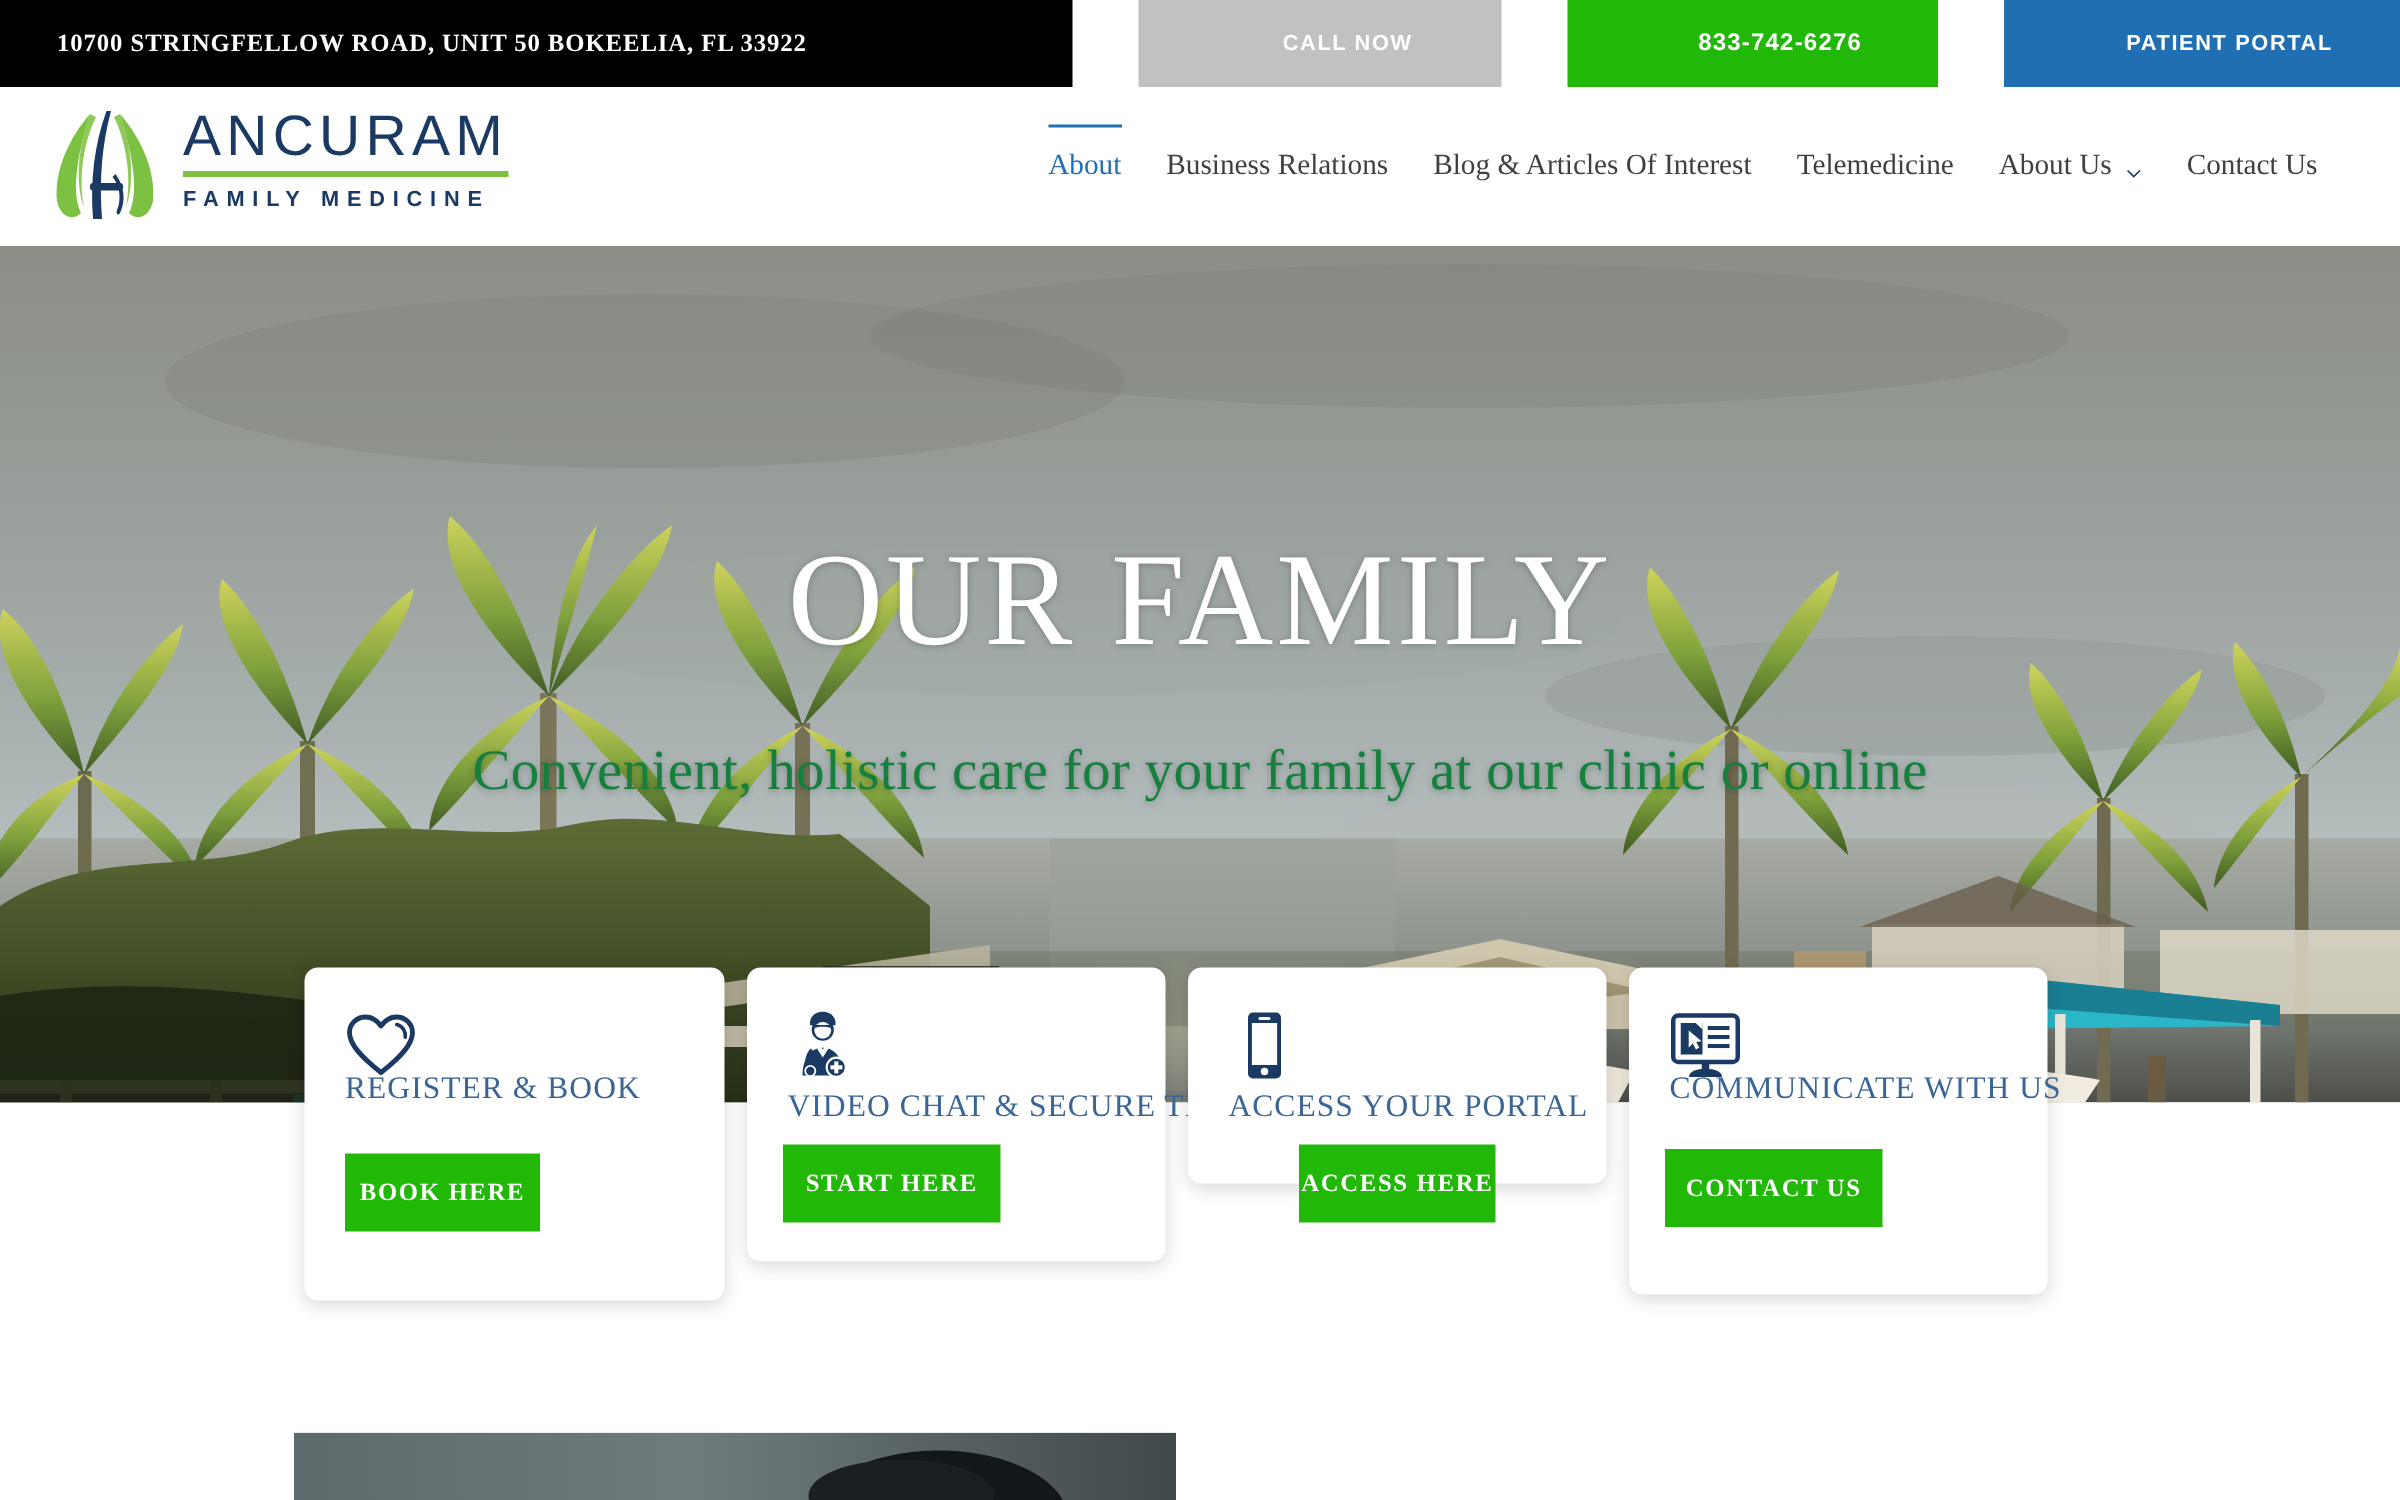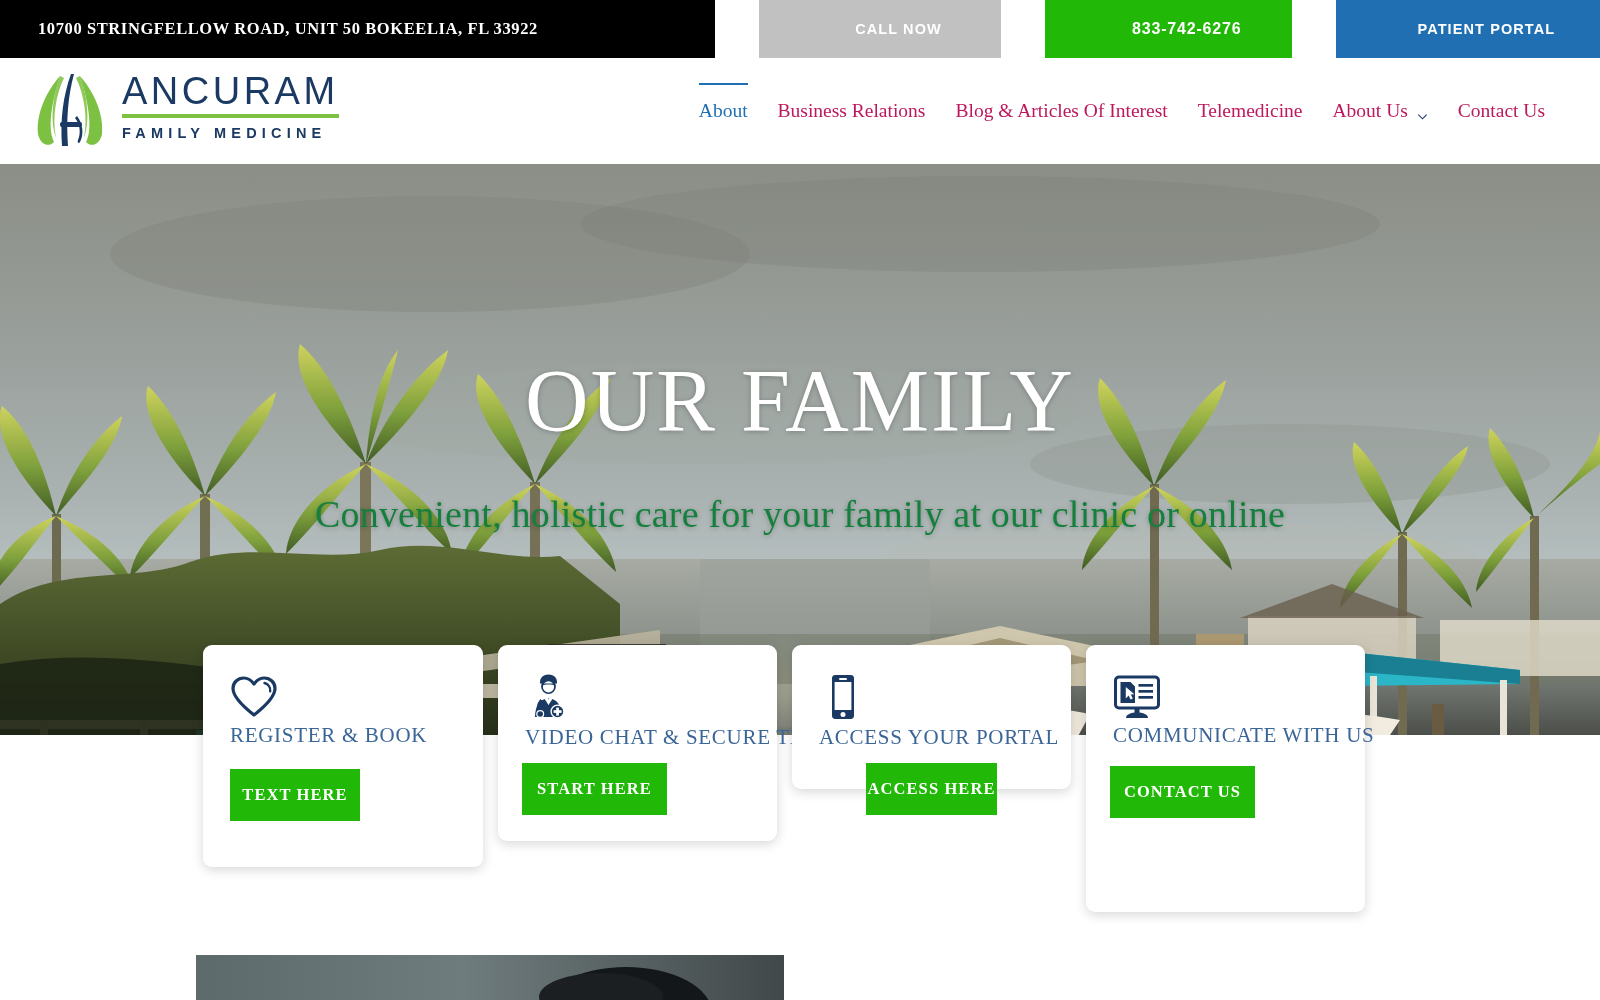"Business Relations" .nav-item { color: #be185d -> #404040 }
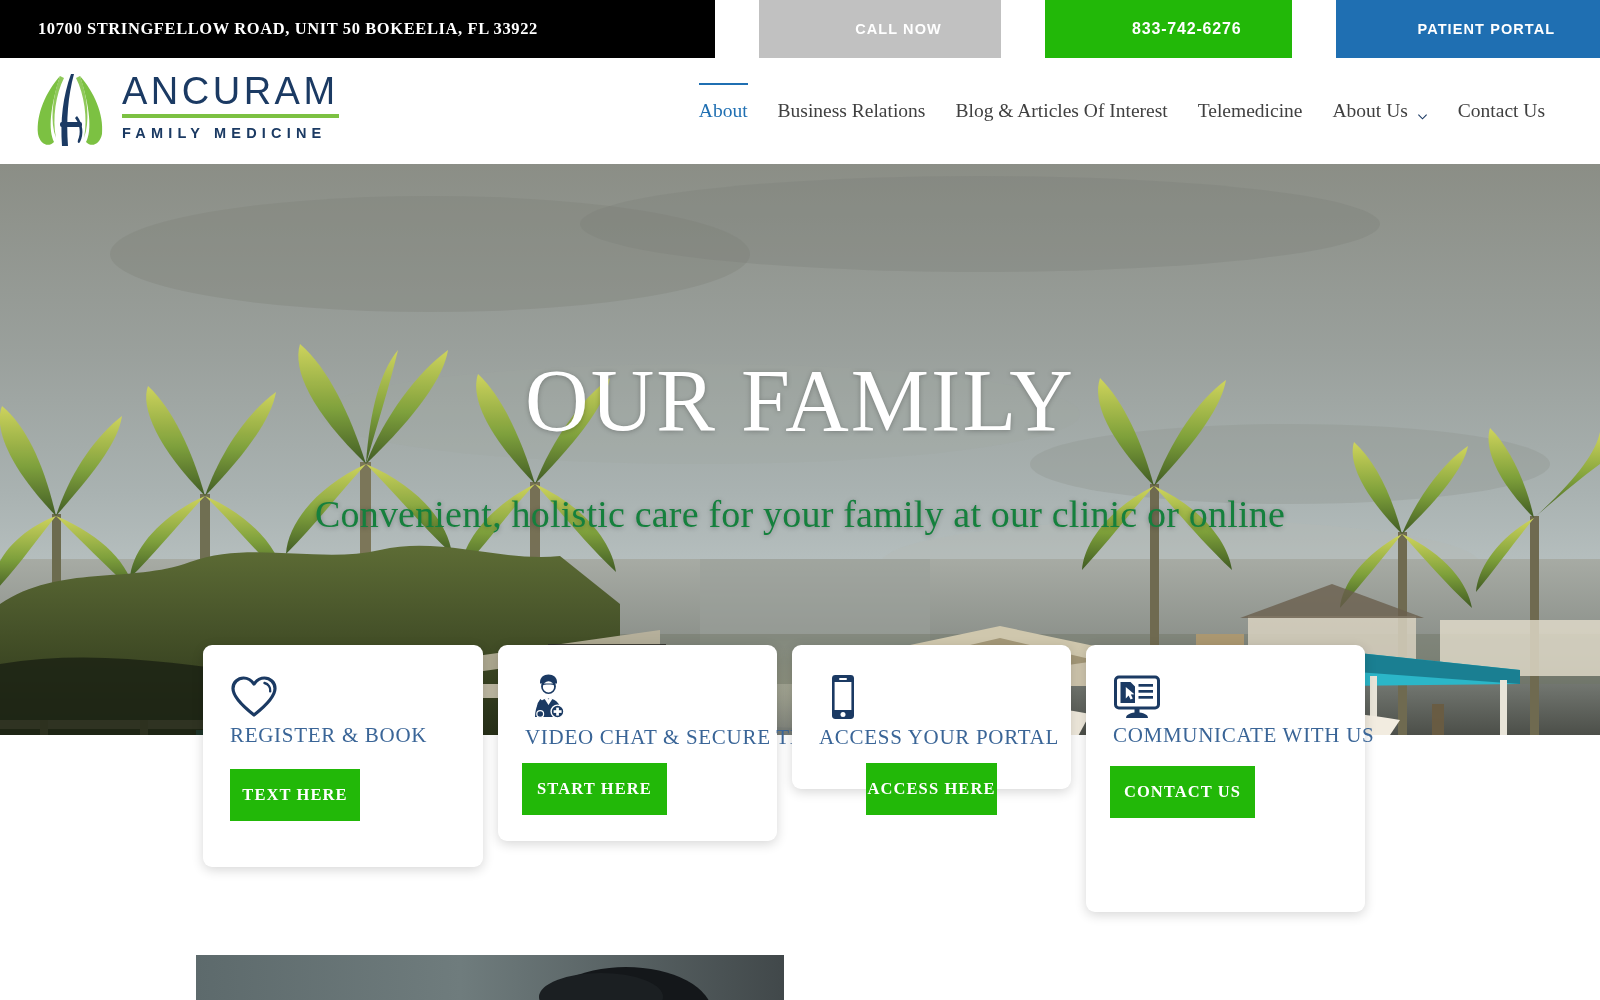"REGISTER & BOOK" #card-1 .card-title, #card-4 .card-title { top: 78px -> 68px }
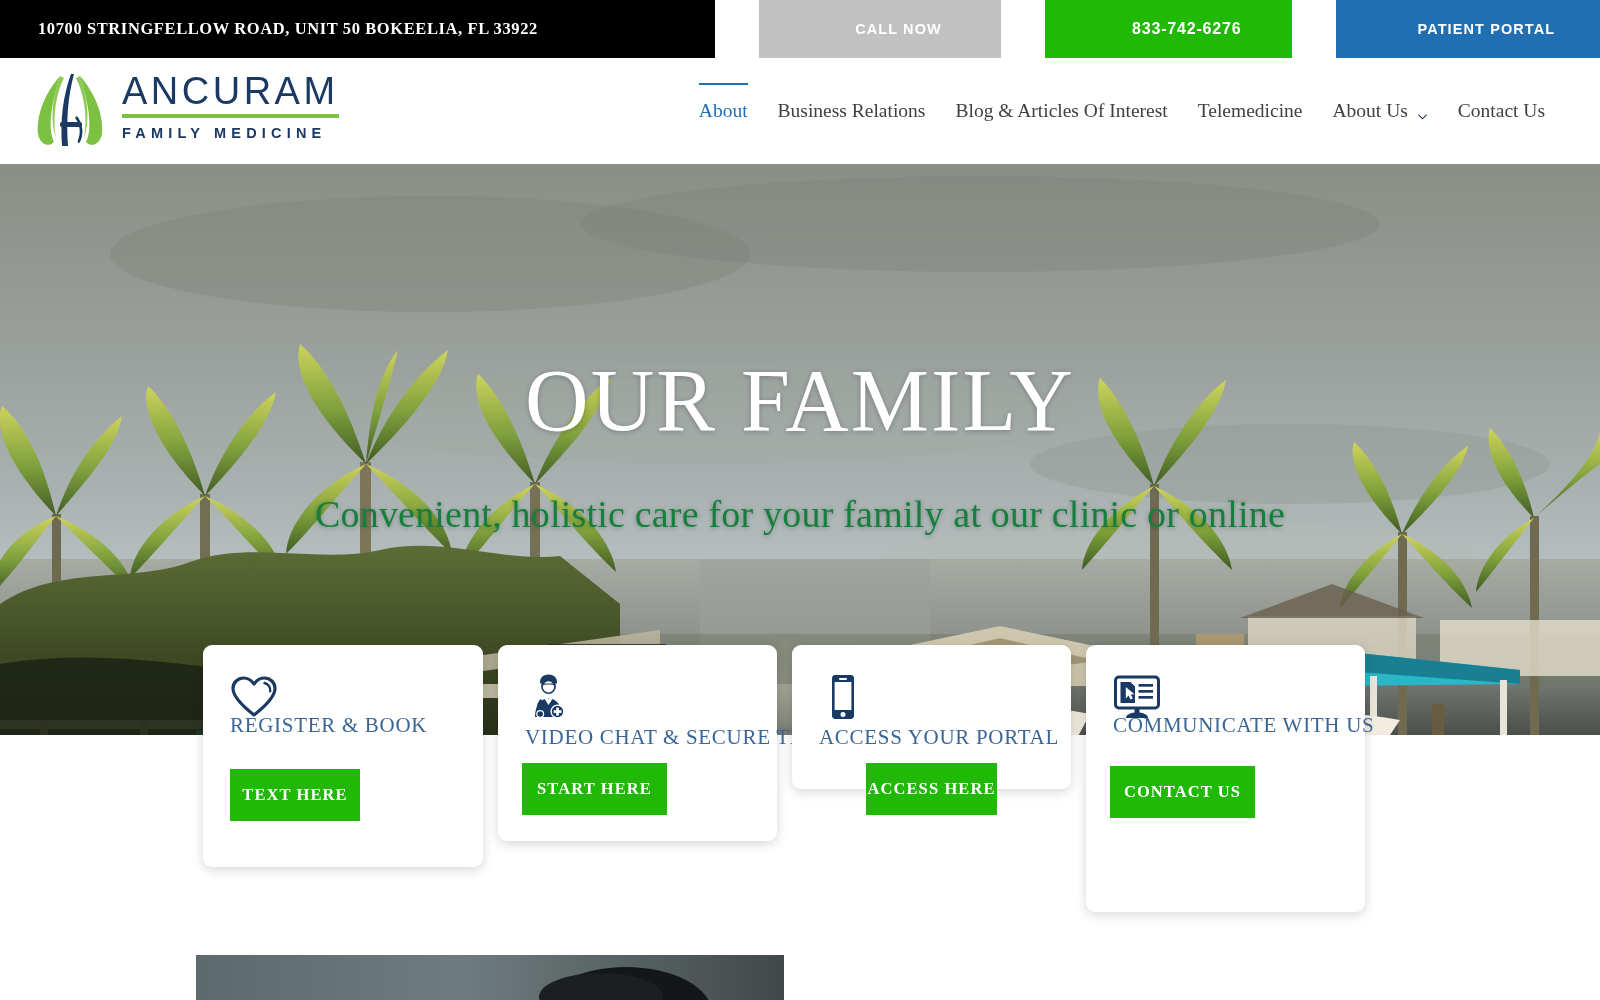"COMMUNICATE WITH US" #card-4 { height: 267px -> 218px }
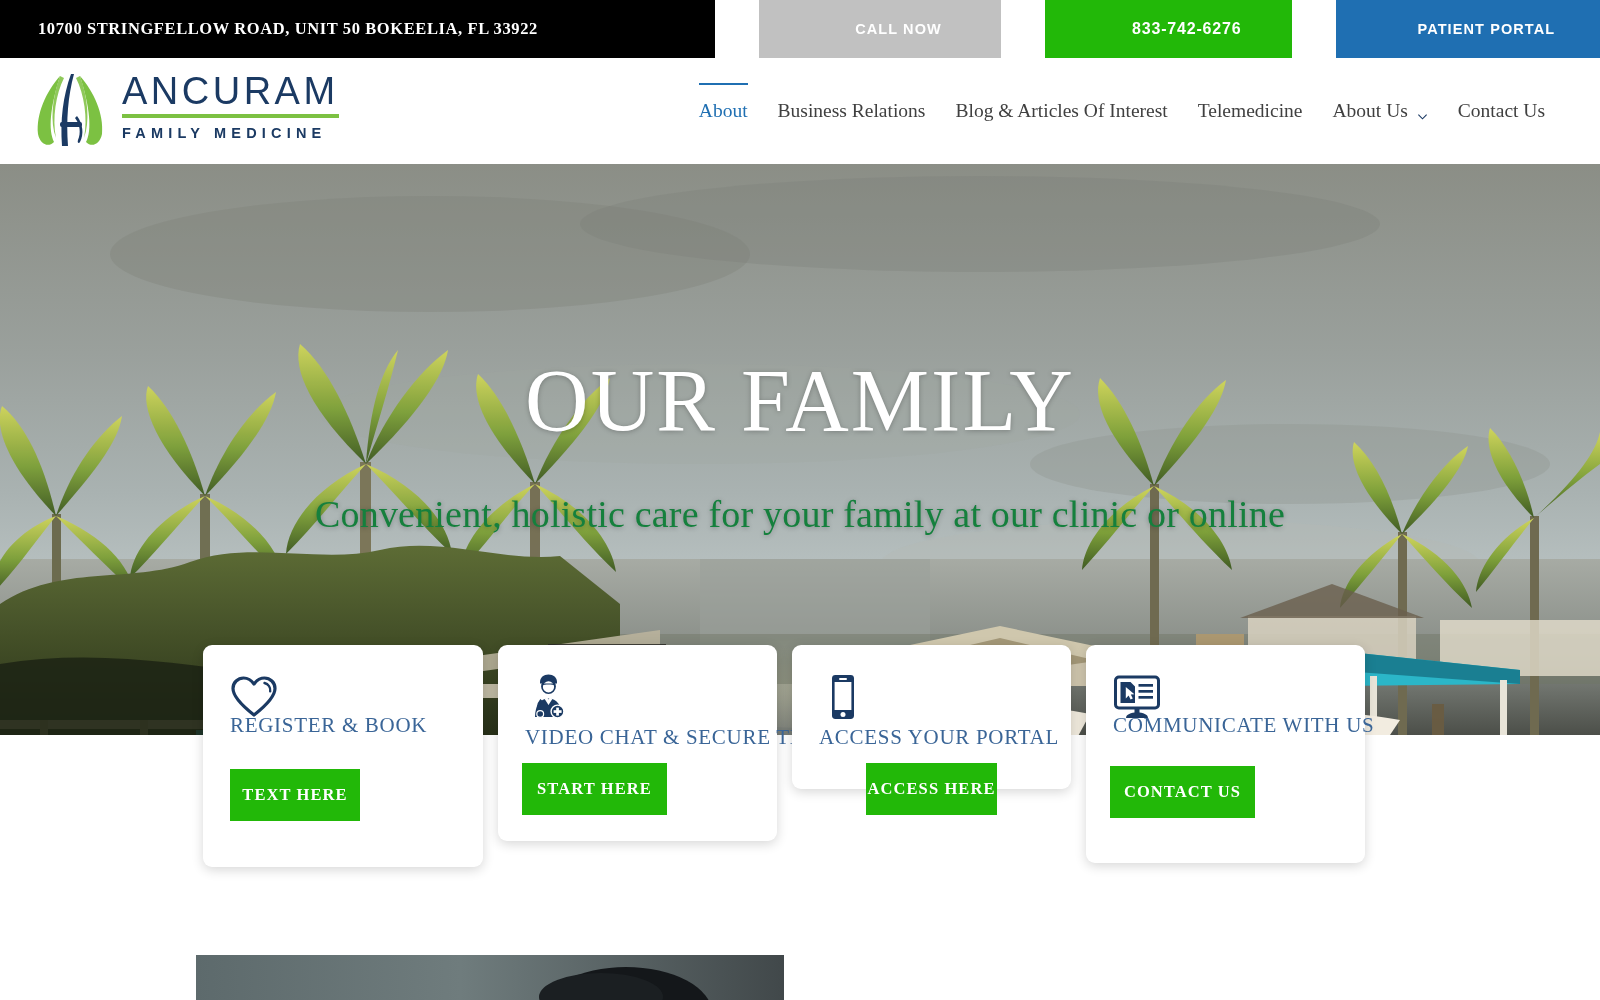"TEXT HERE" button.card-btn { text: TEXT -> BOOK }
